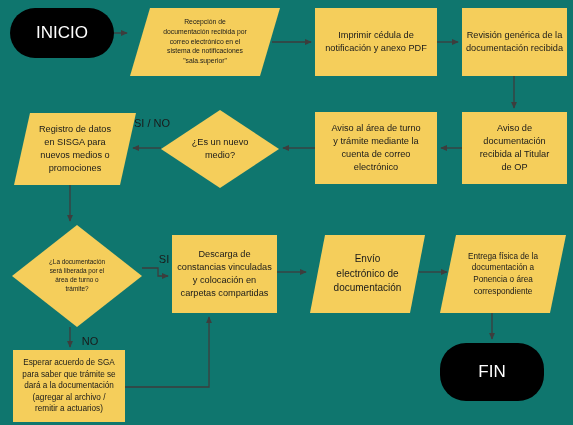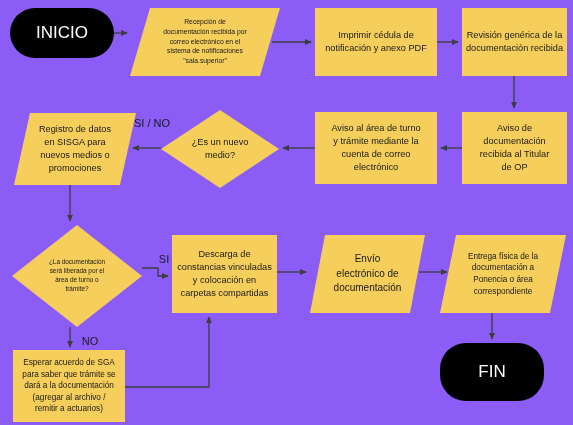"INICIO" #flowchart-root { background: #8b5cf6 -> #0f766e }
